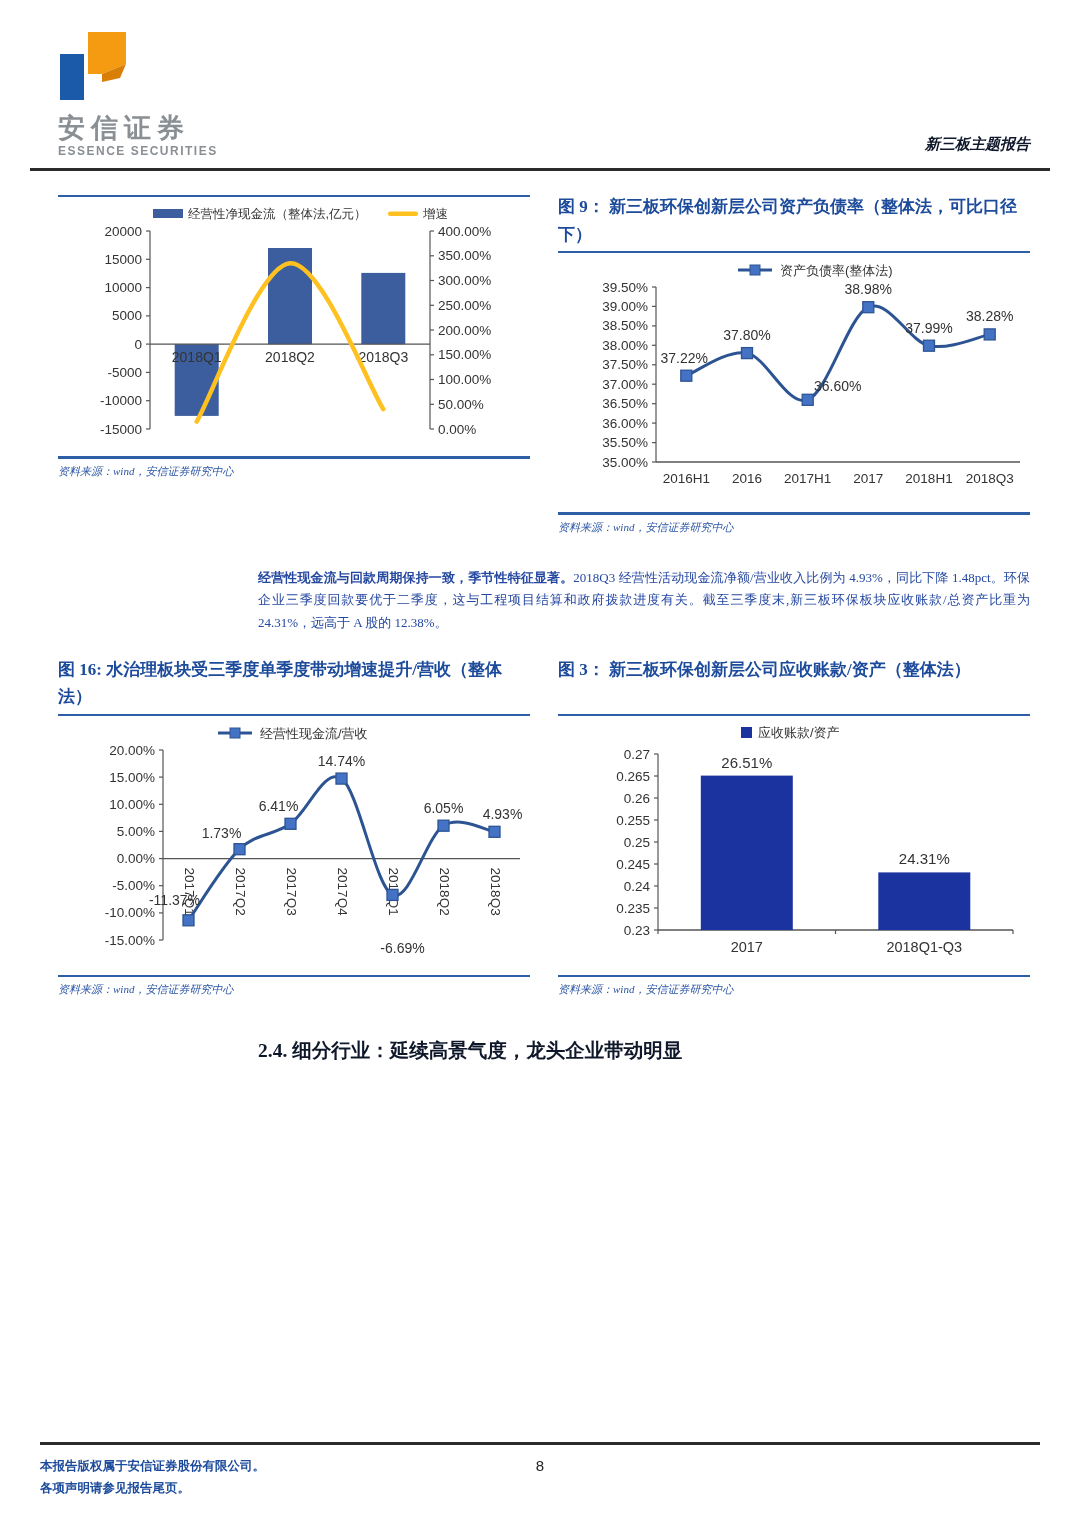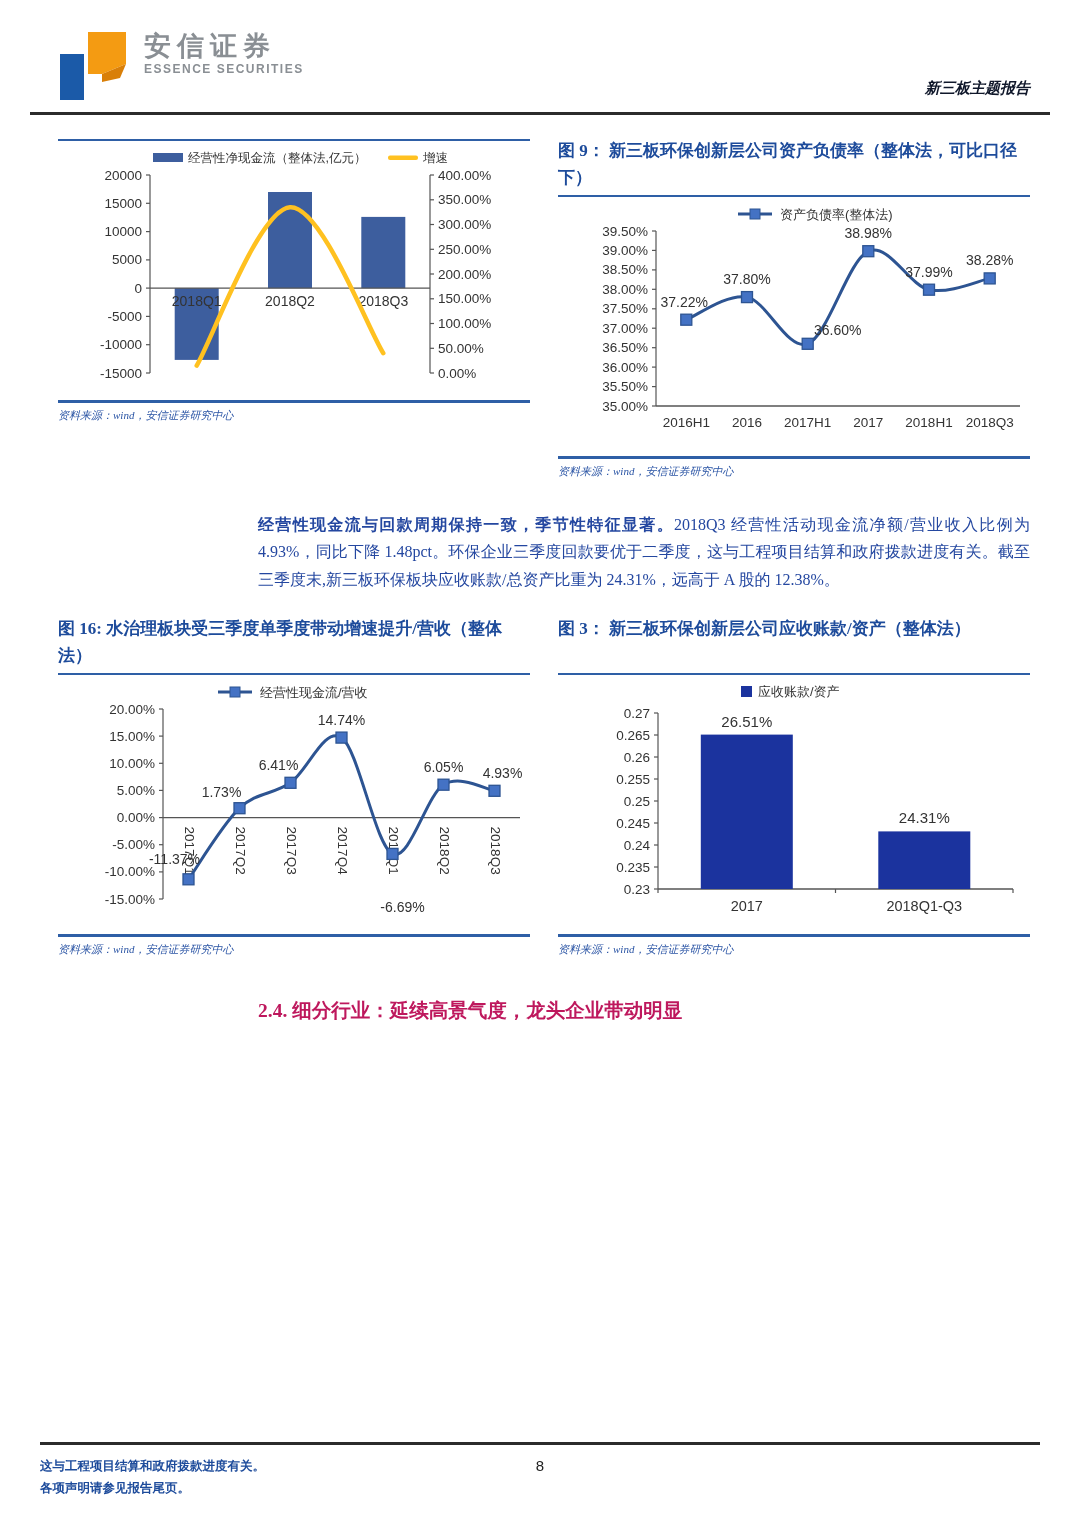"安信证券" .logo { flex-direction: none -> column }
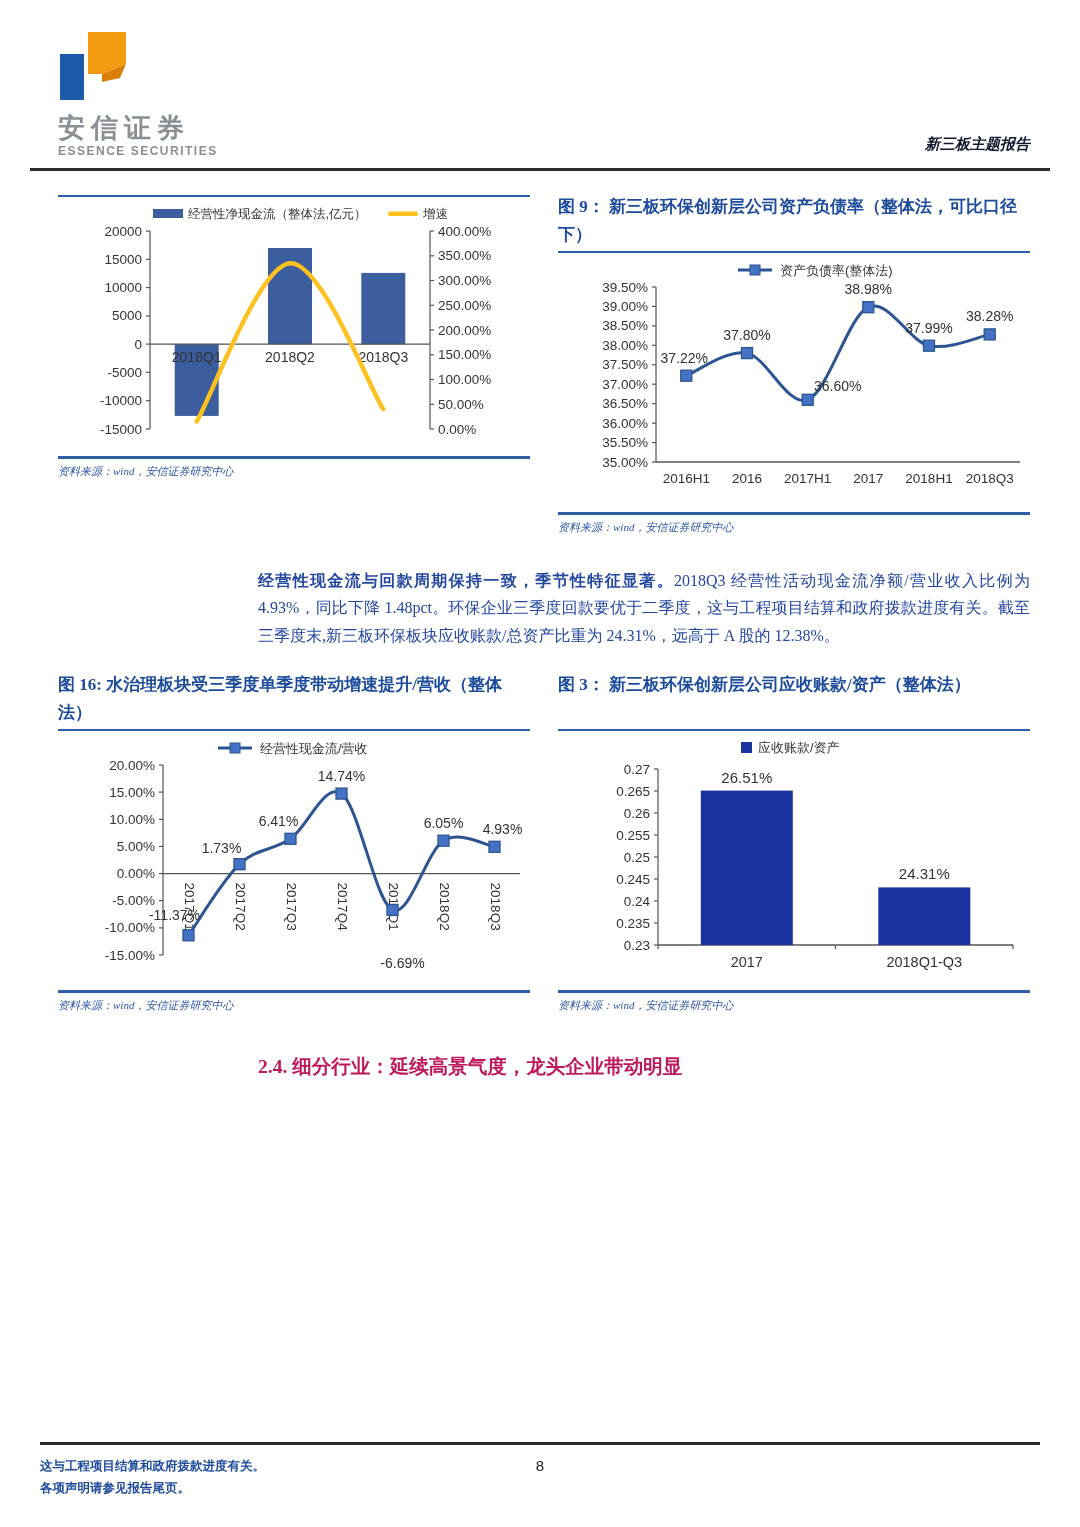"经营性现金流与回款周期保持一致，季节性特征显著。2018Q3" .para { font-size: 16px -> 13px }
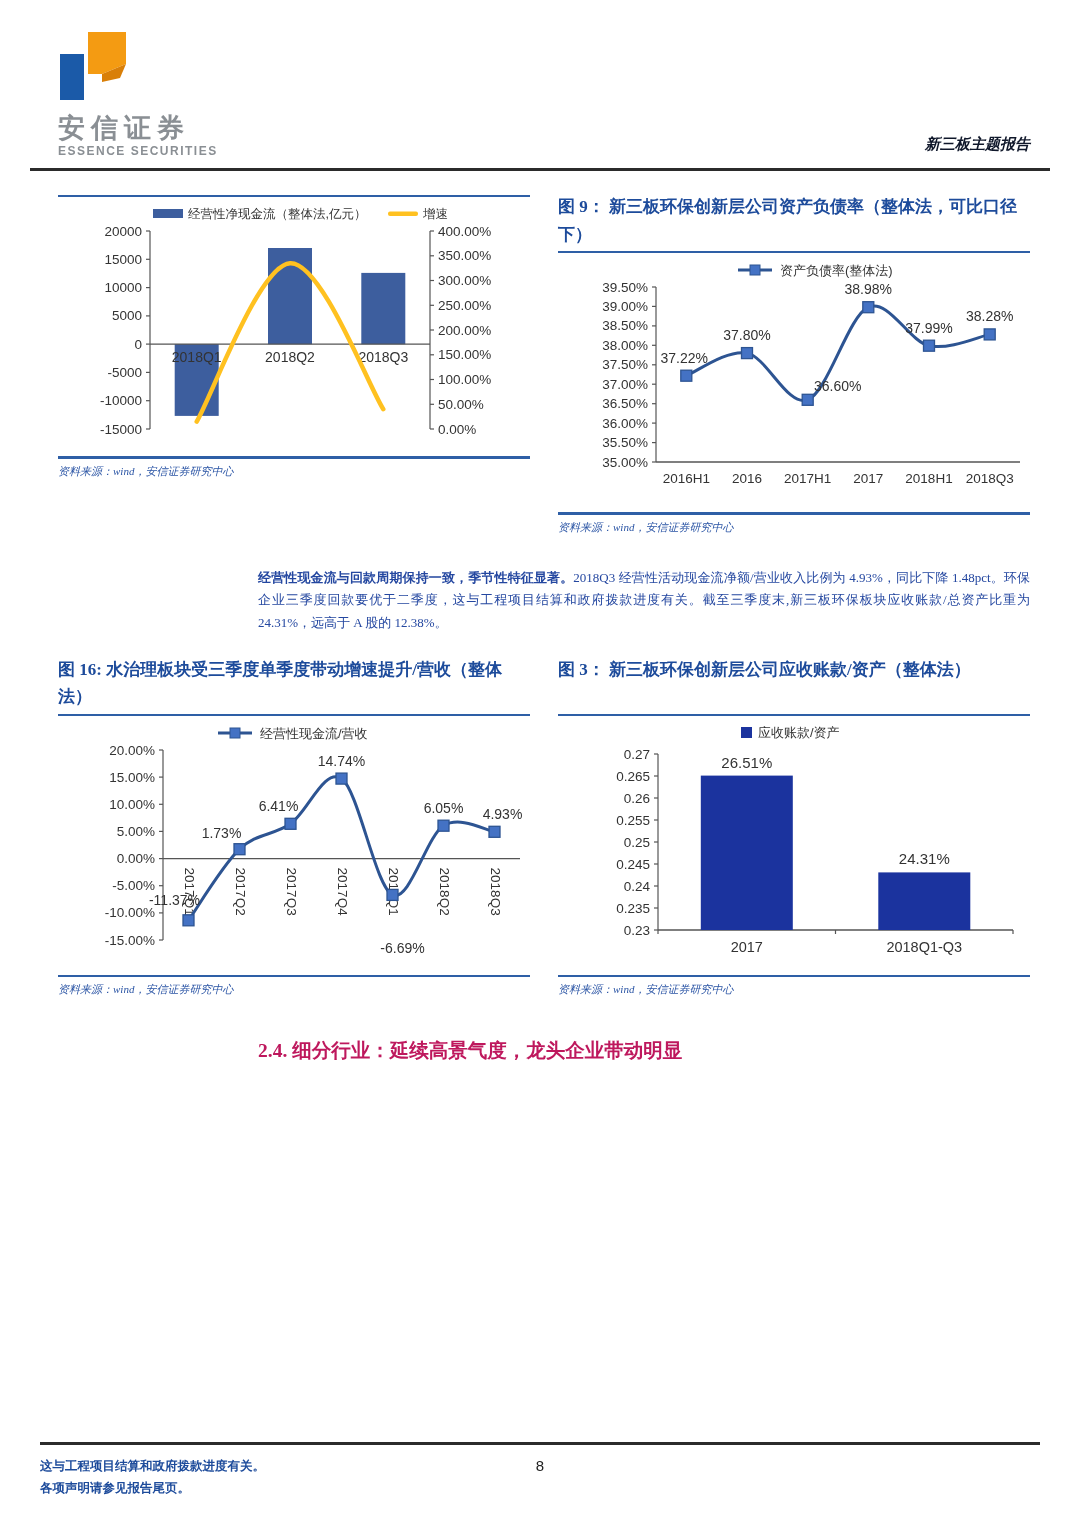"2.4. 细分行业：延续高景气度，龙头企业带动明显" .sec-head { color: #be185d -> #0f172a }
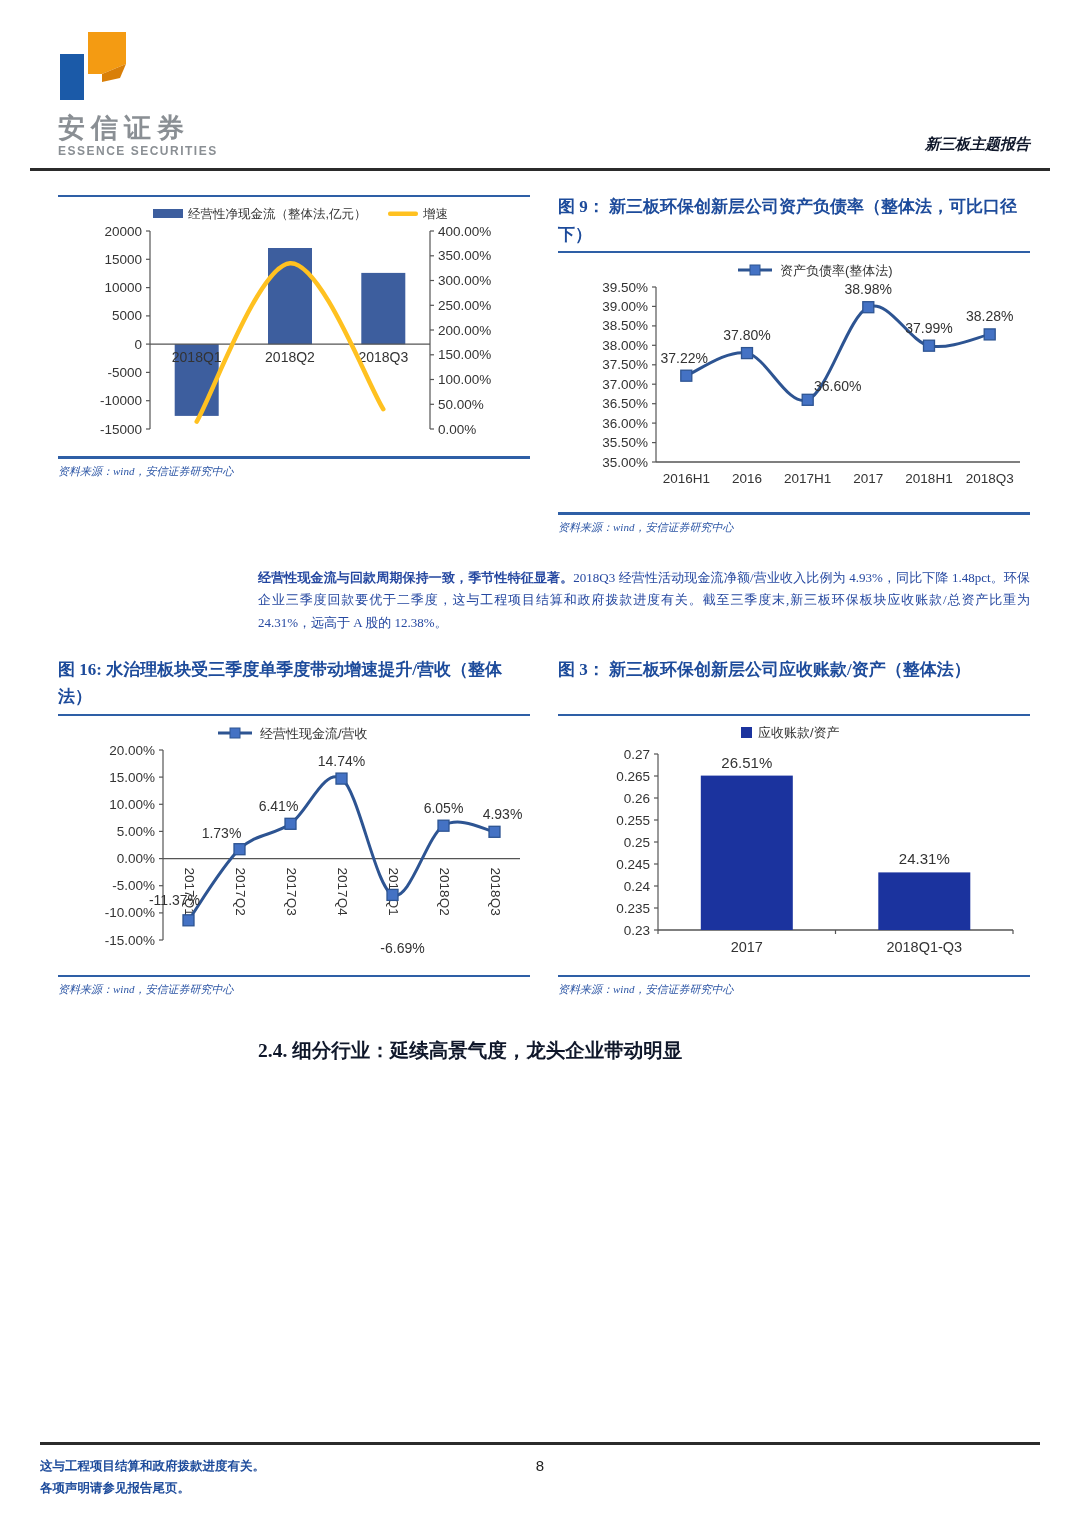"这与工程项目结算和政府拨款进度有关。" div { text: 这与工程项目结算和政府拨款进度有关 -> 本报告版权属于安信证券股份有限公司 }
